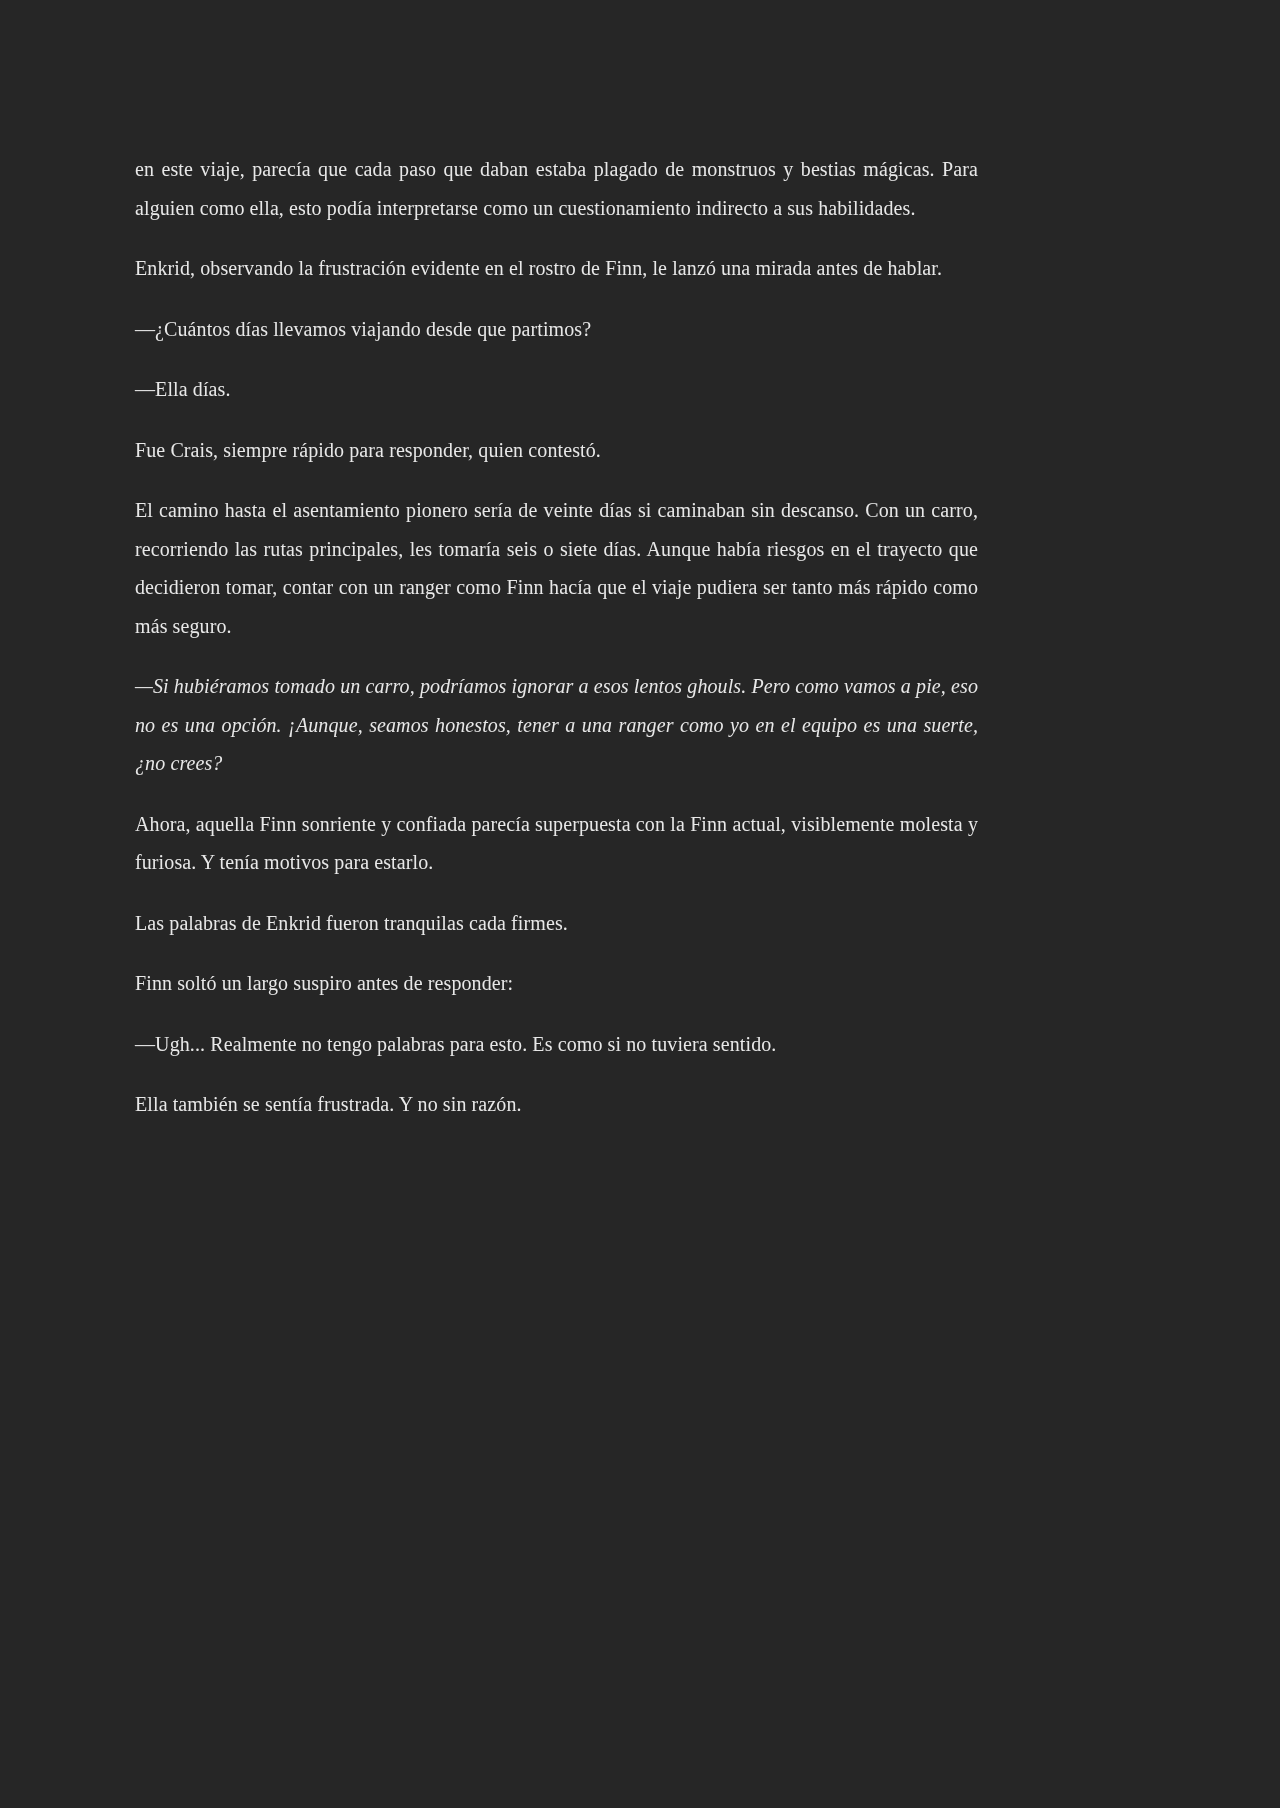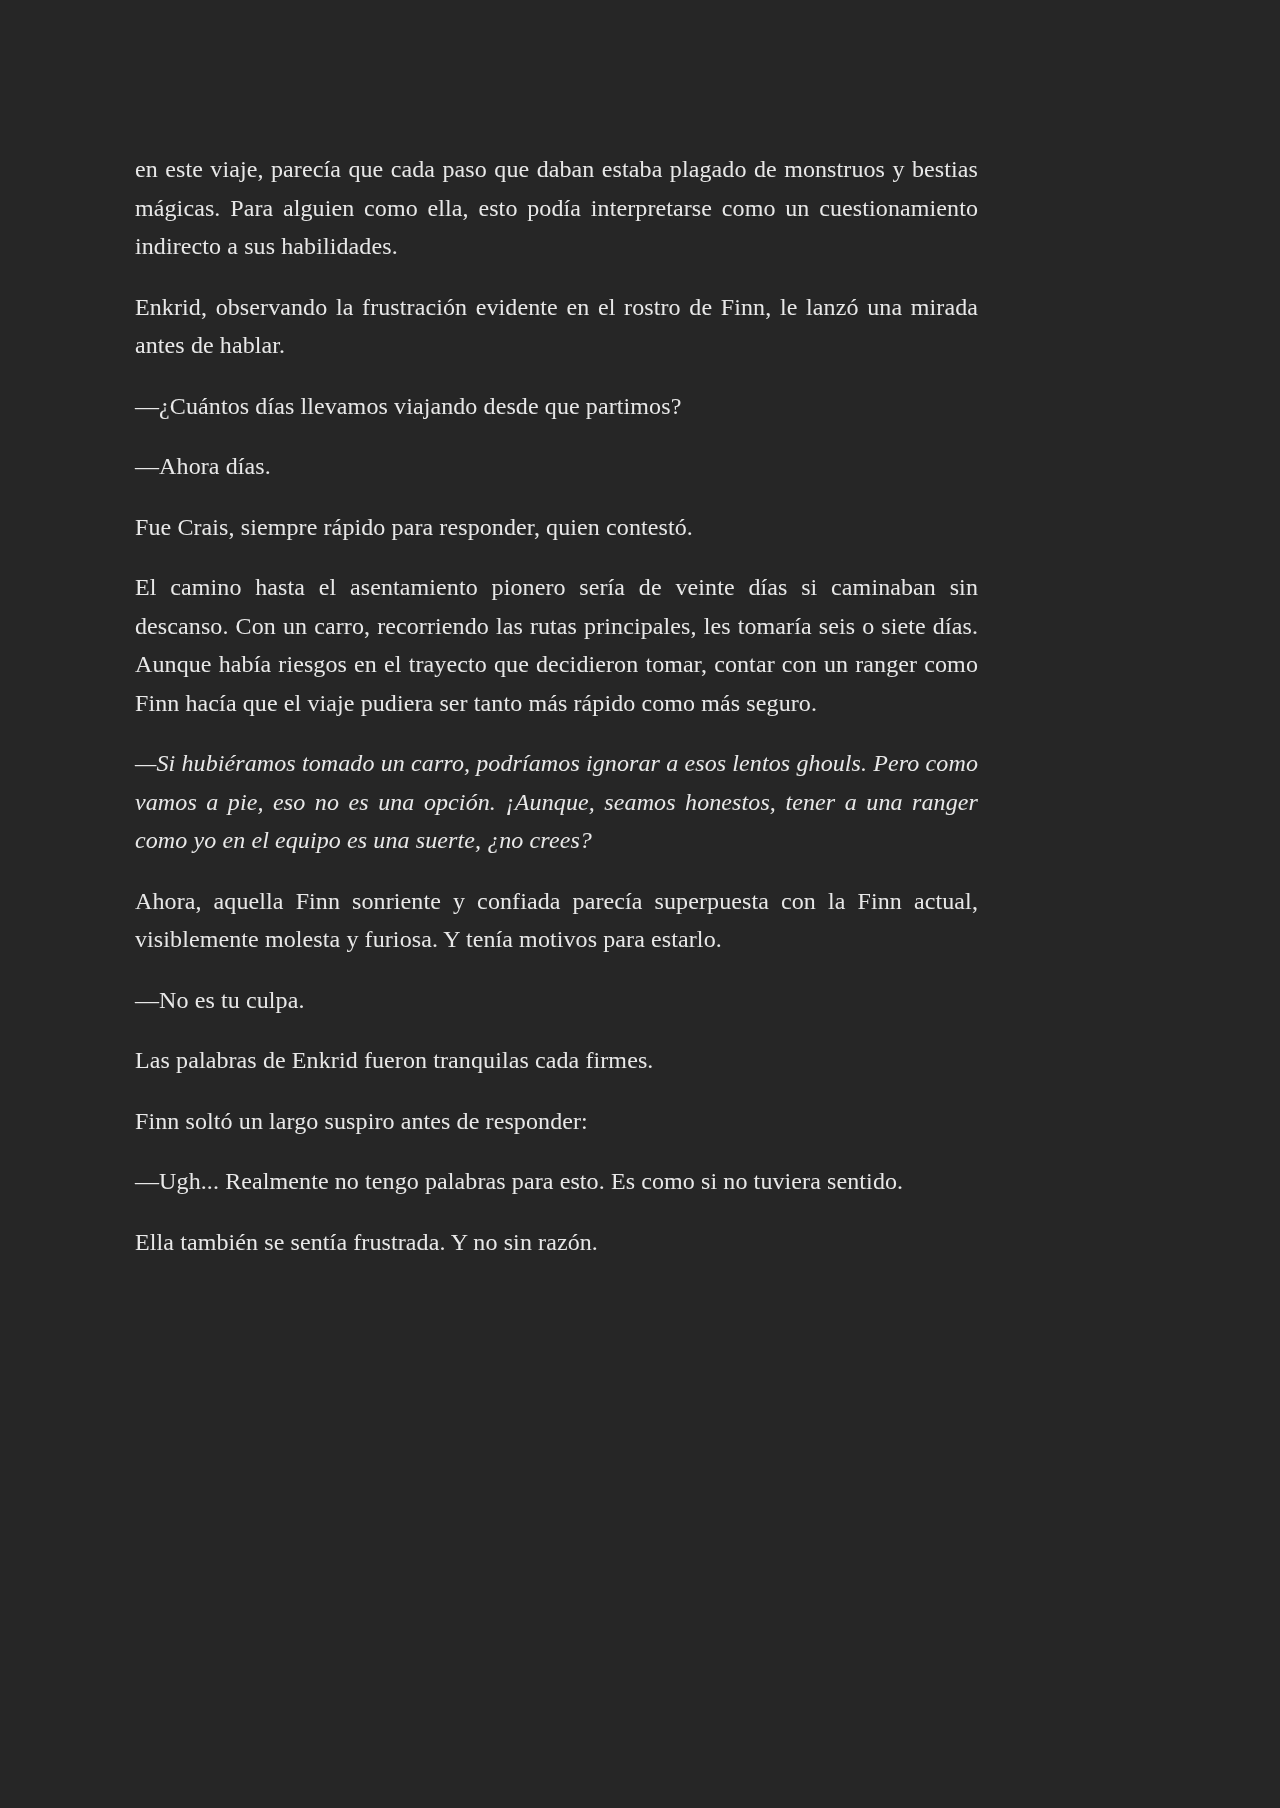"en este viaje, parecía que" .para { font-size: 24px -> 20px }
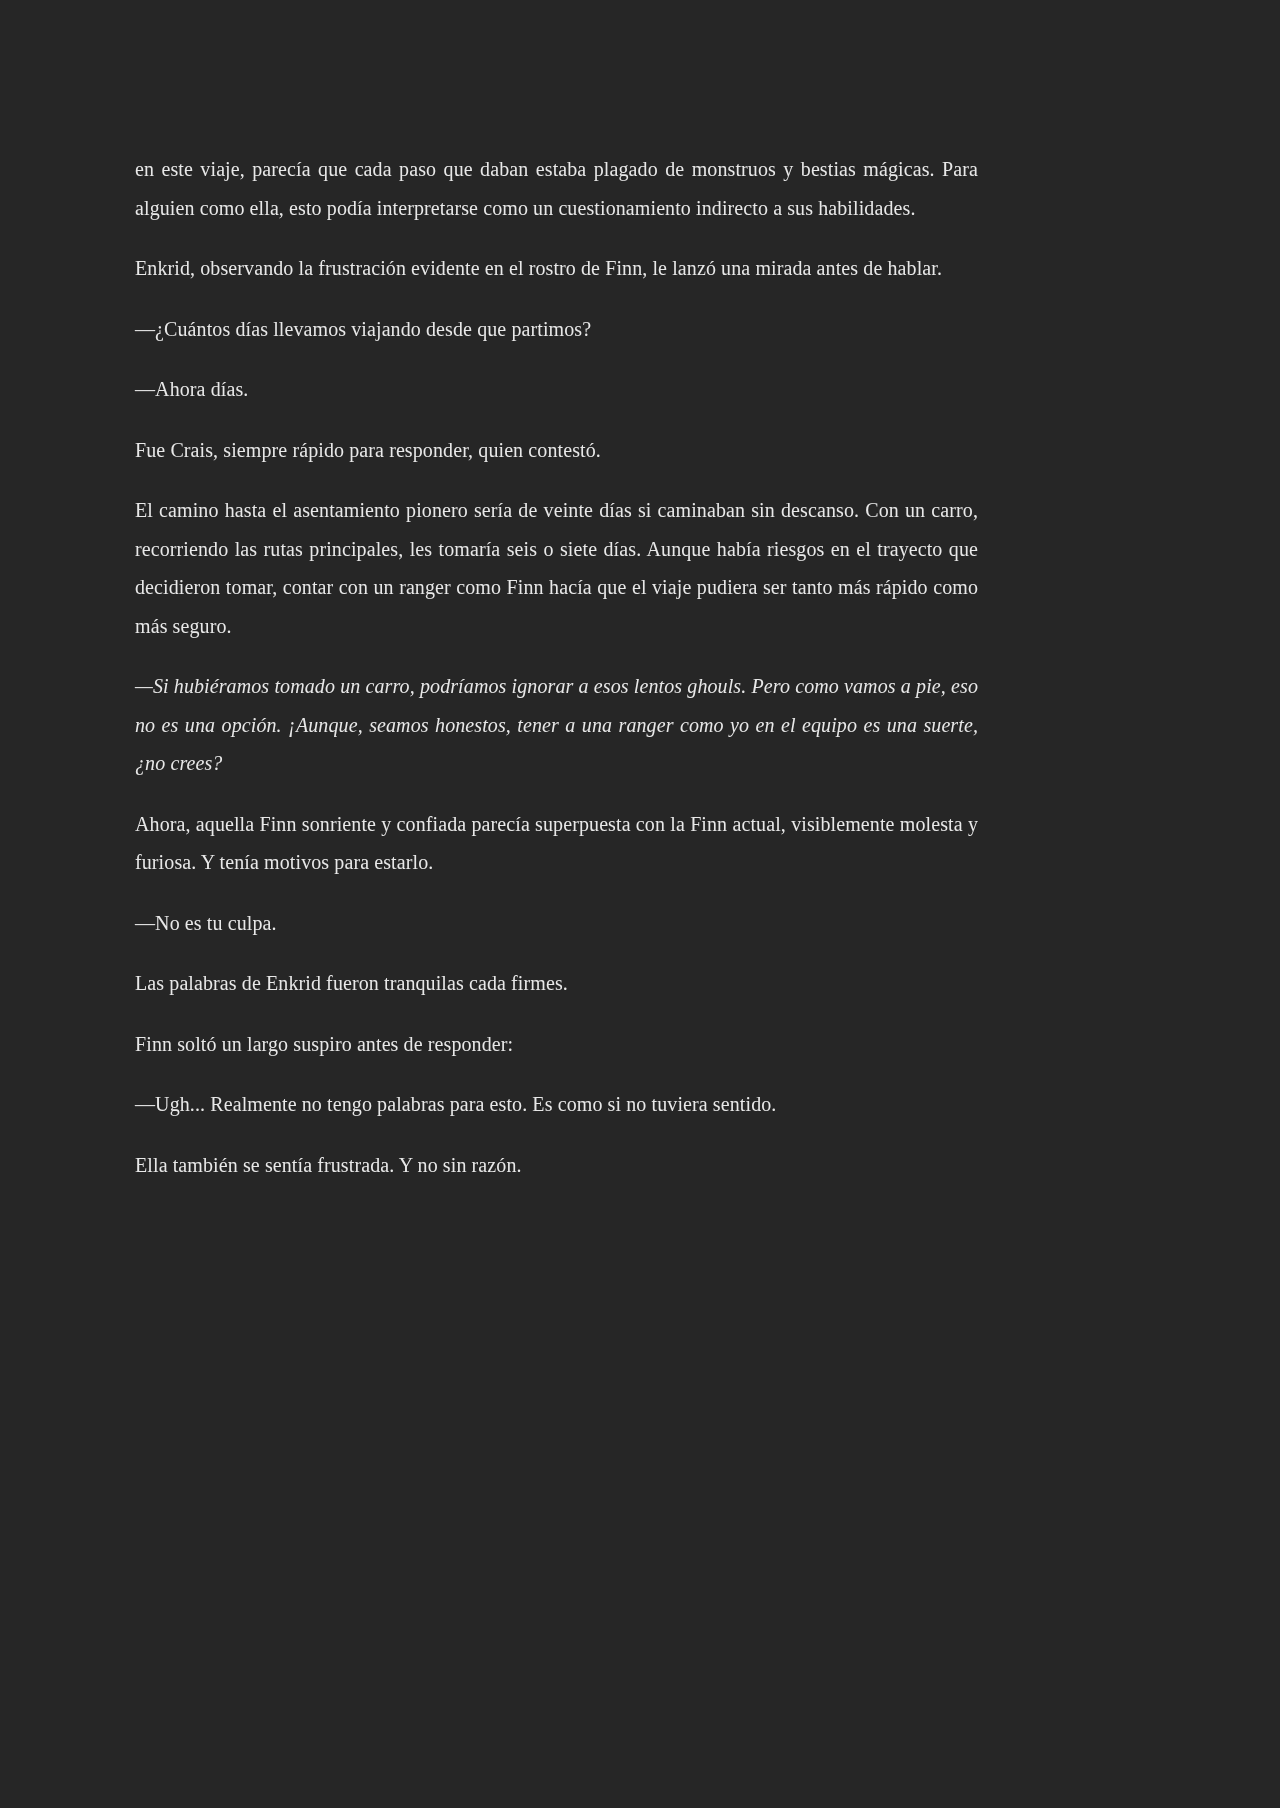"—Ahora días." p.para { text: Ahora -> Ella }
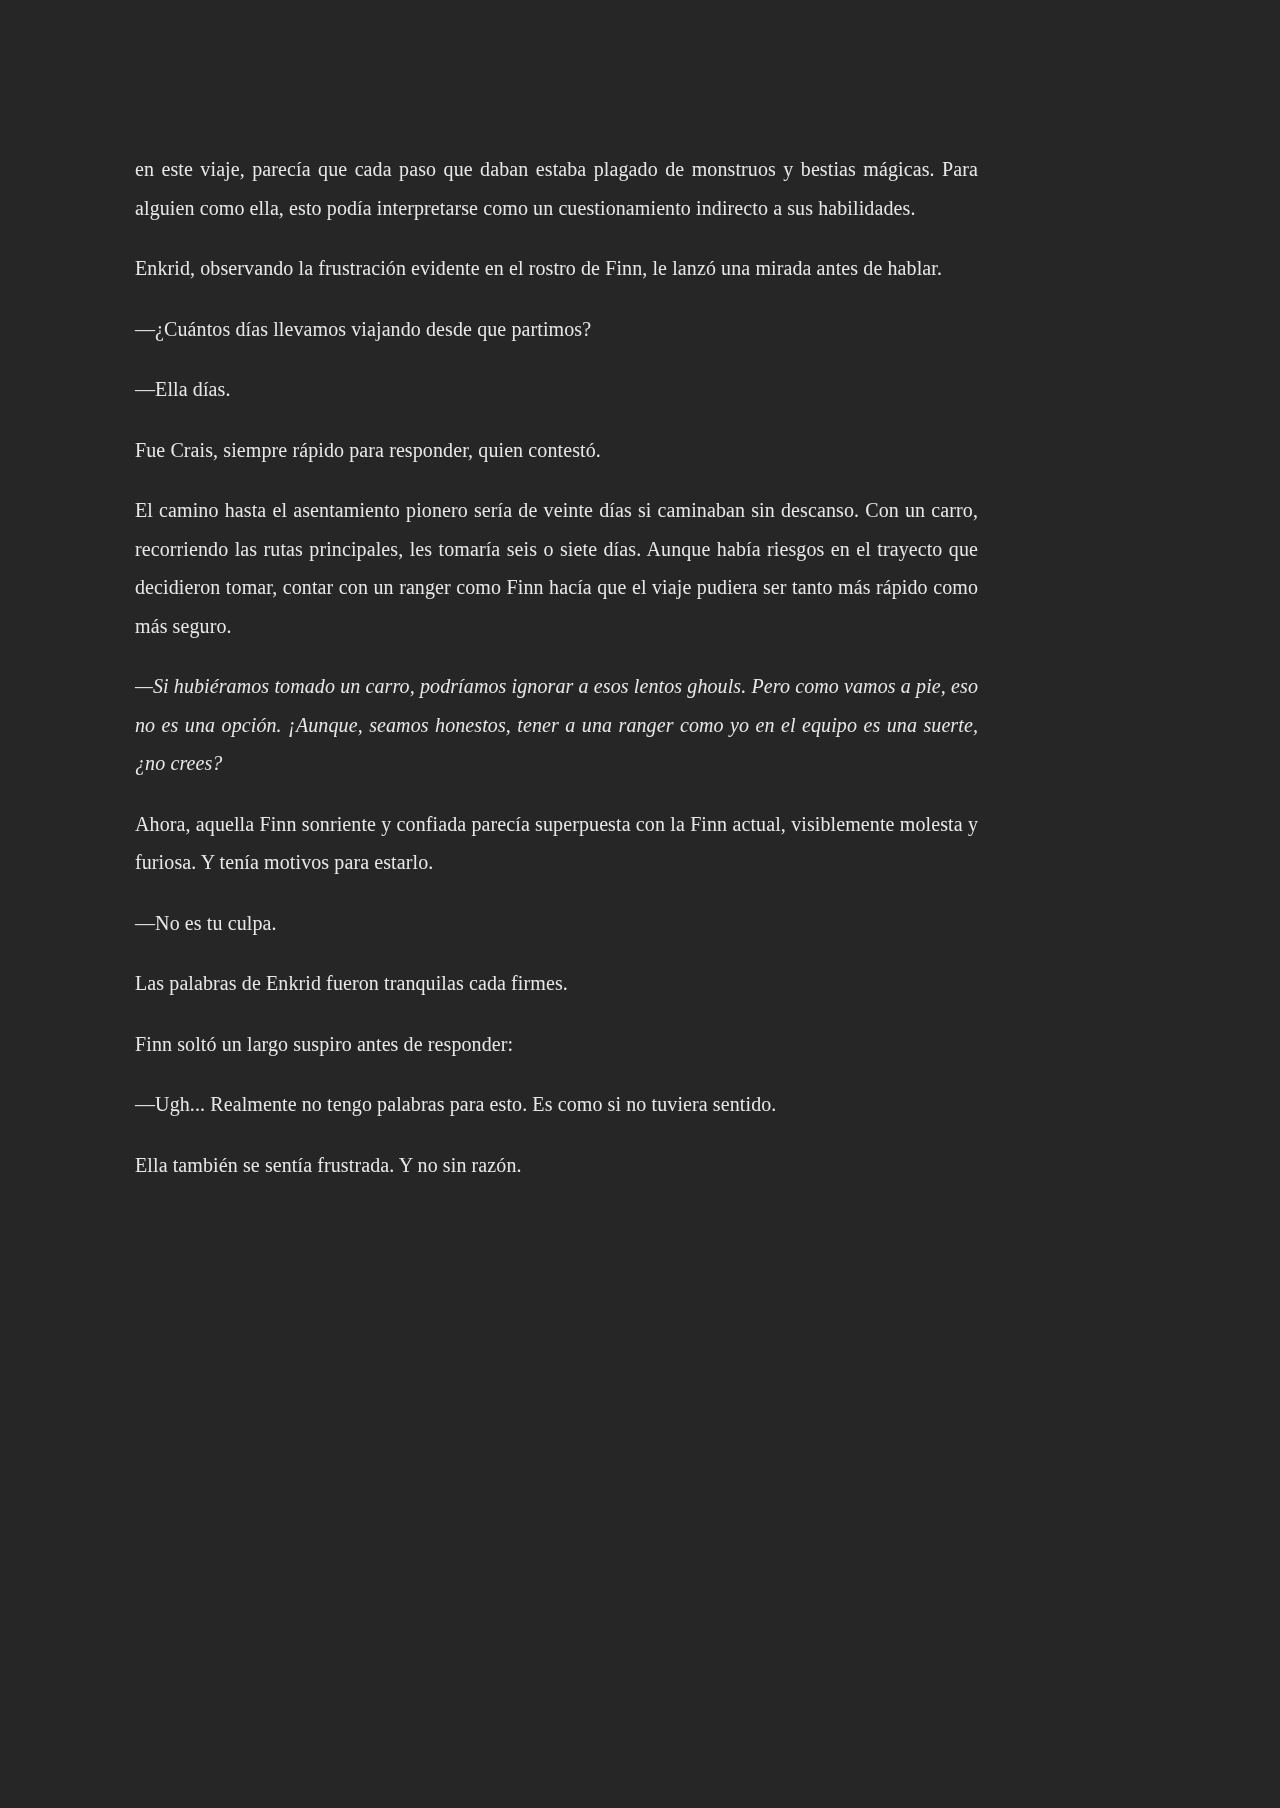"—No es tu culpa." p.para { html: <p>—No es tu culpa.</p> -> none }
